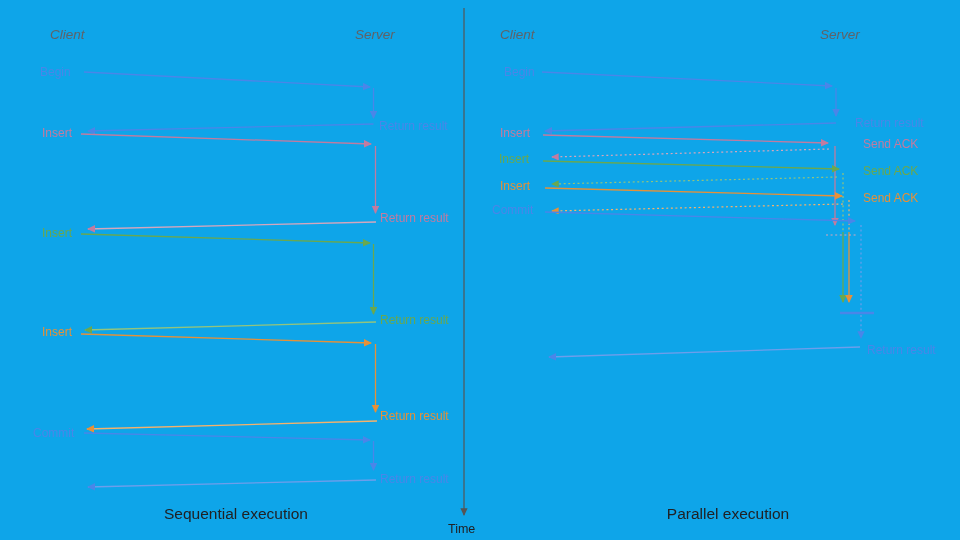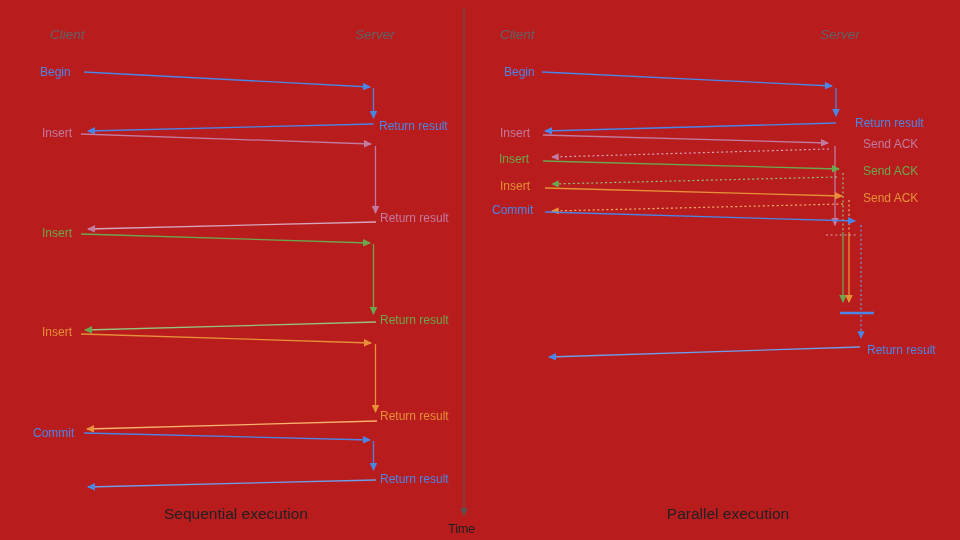"Client" .stage { background: #b91c1c -> #0ea5e9 }
